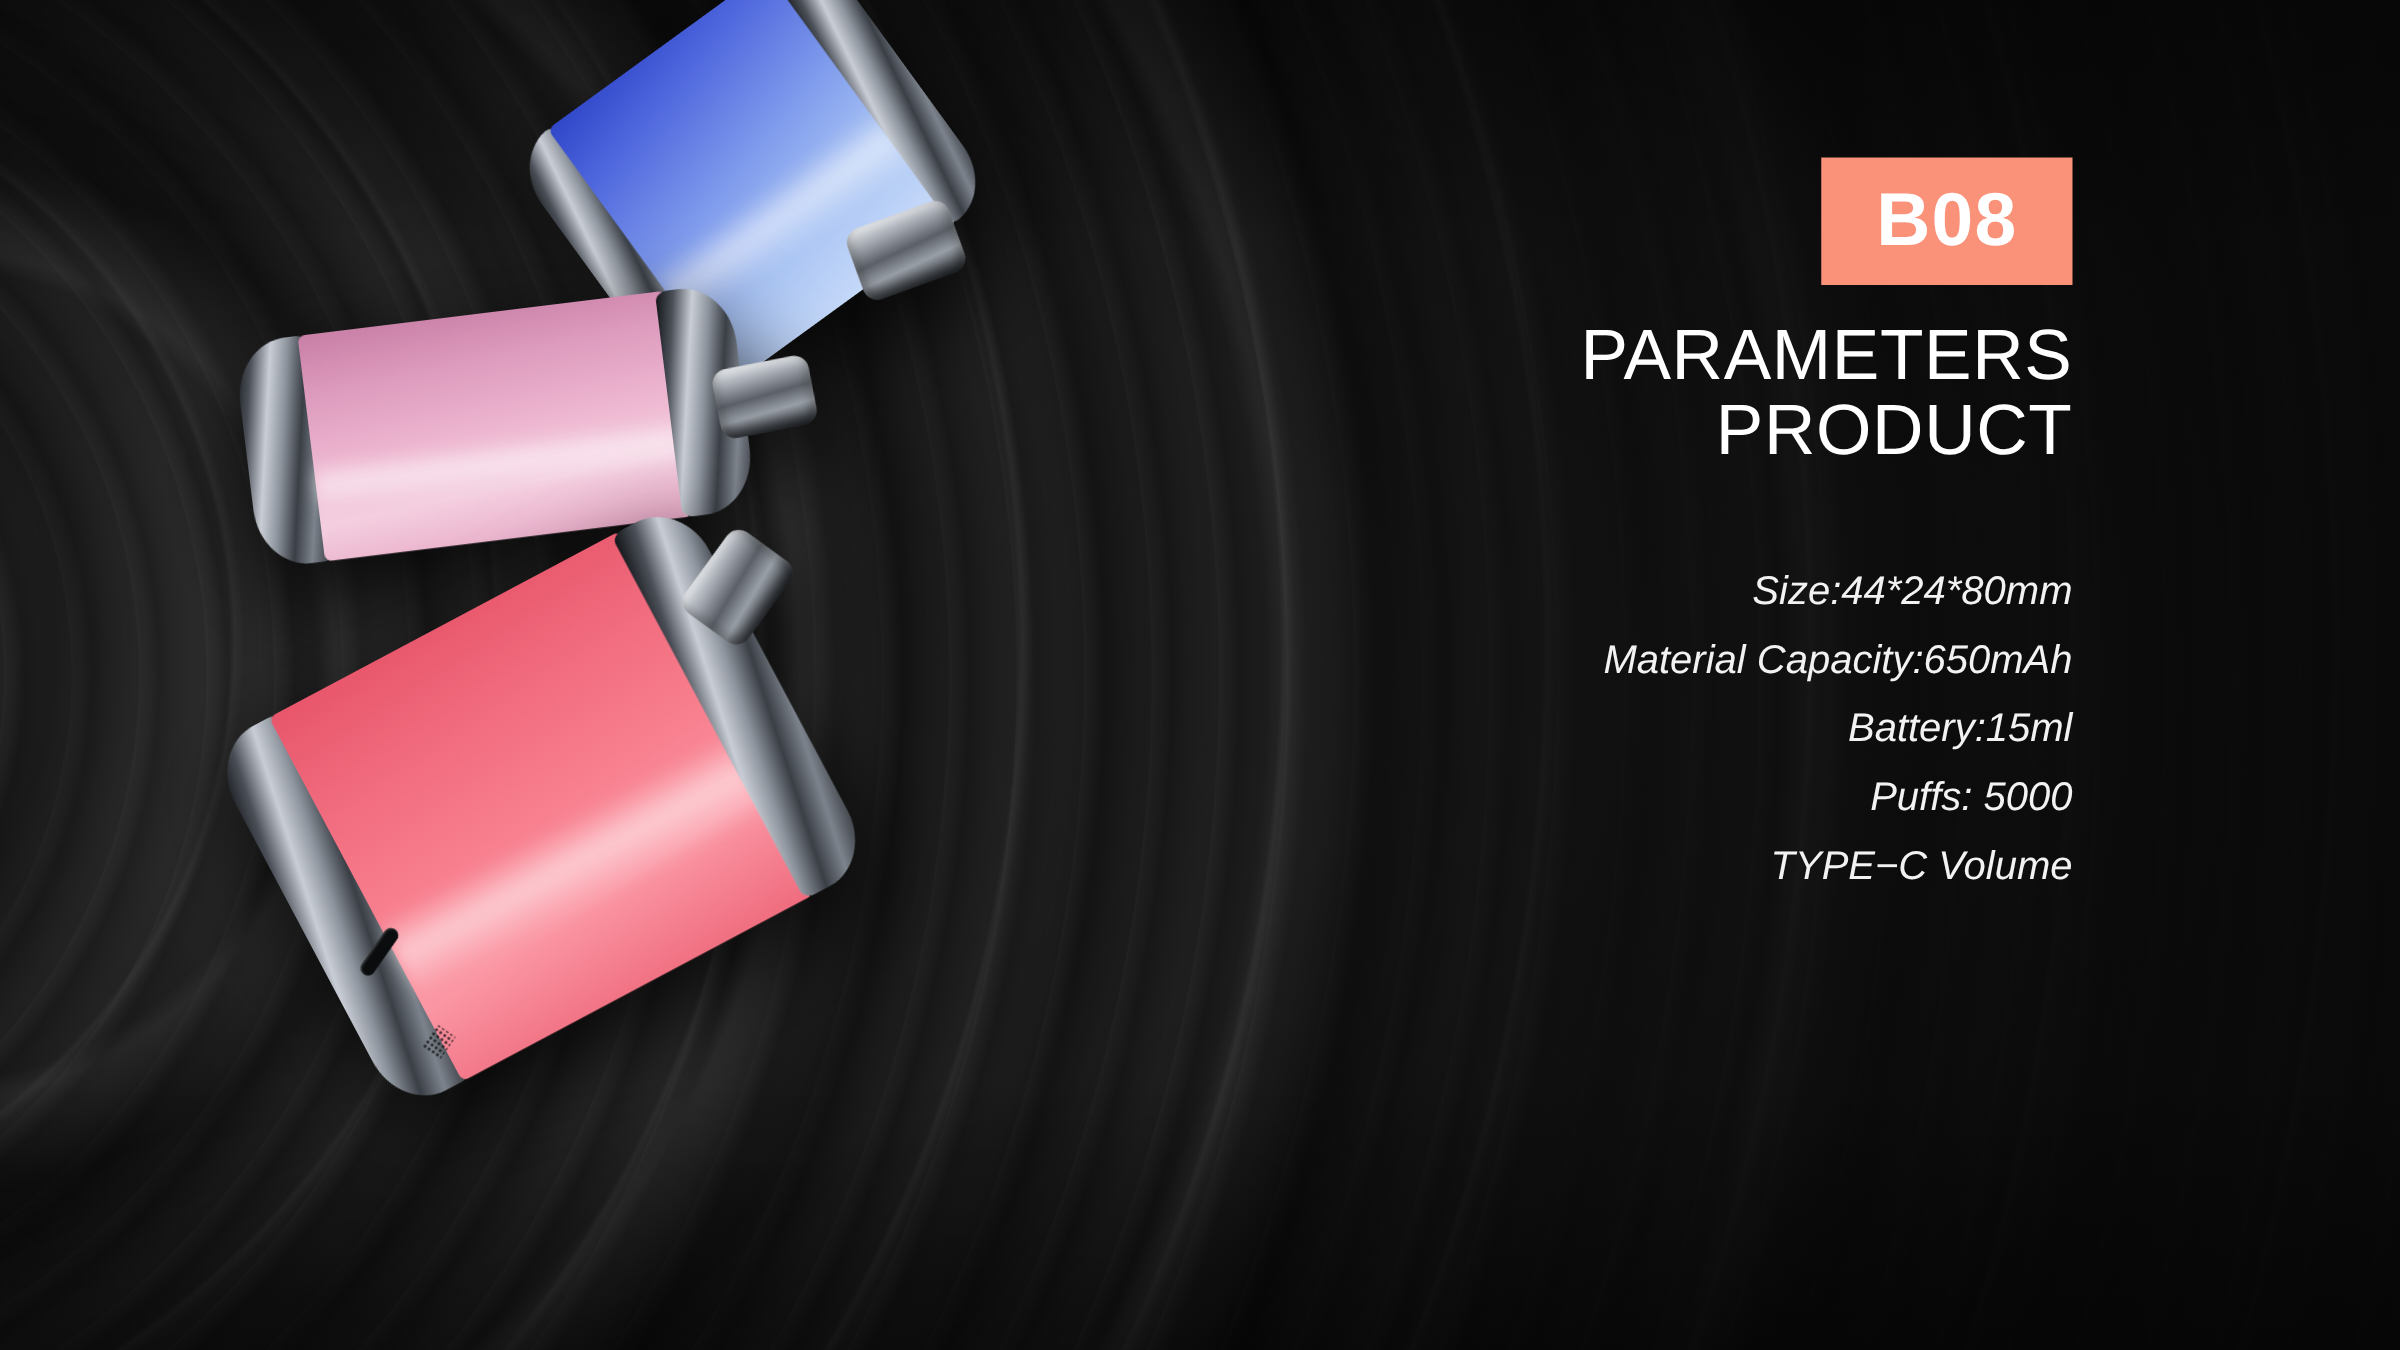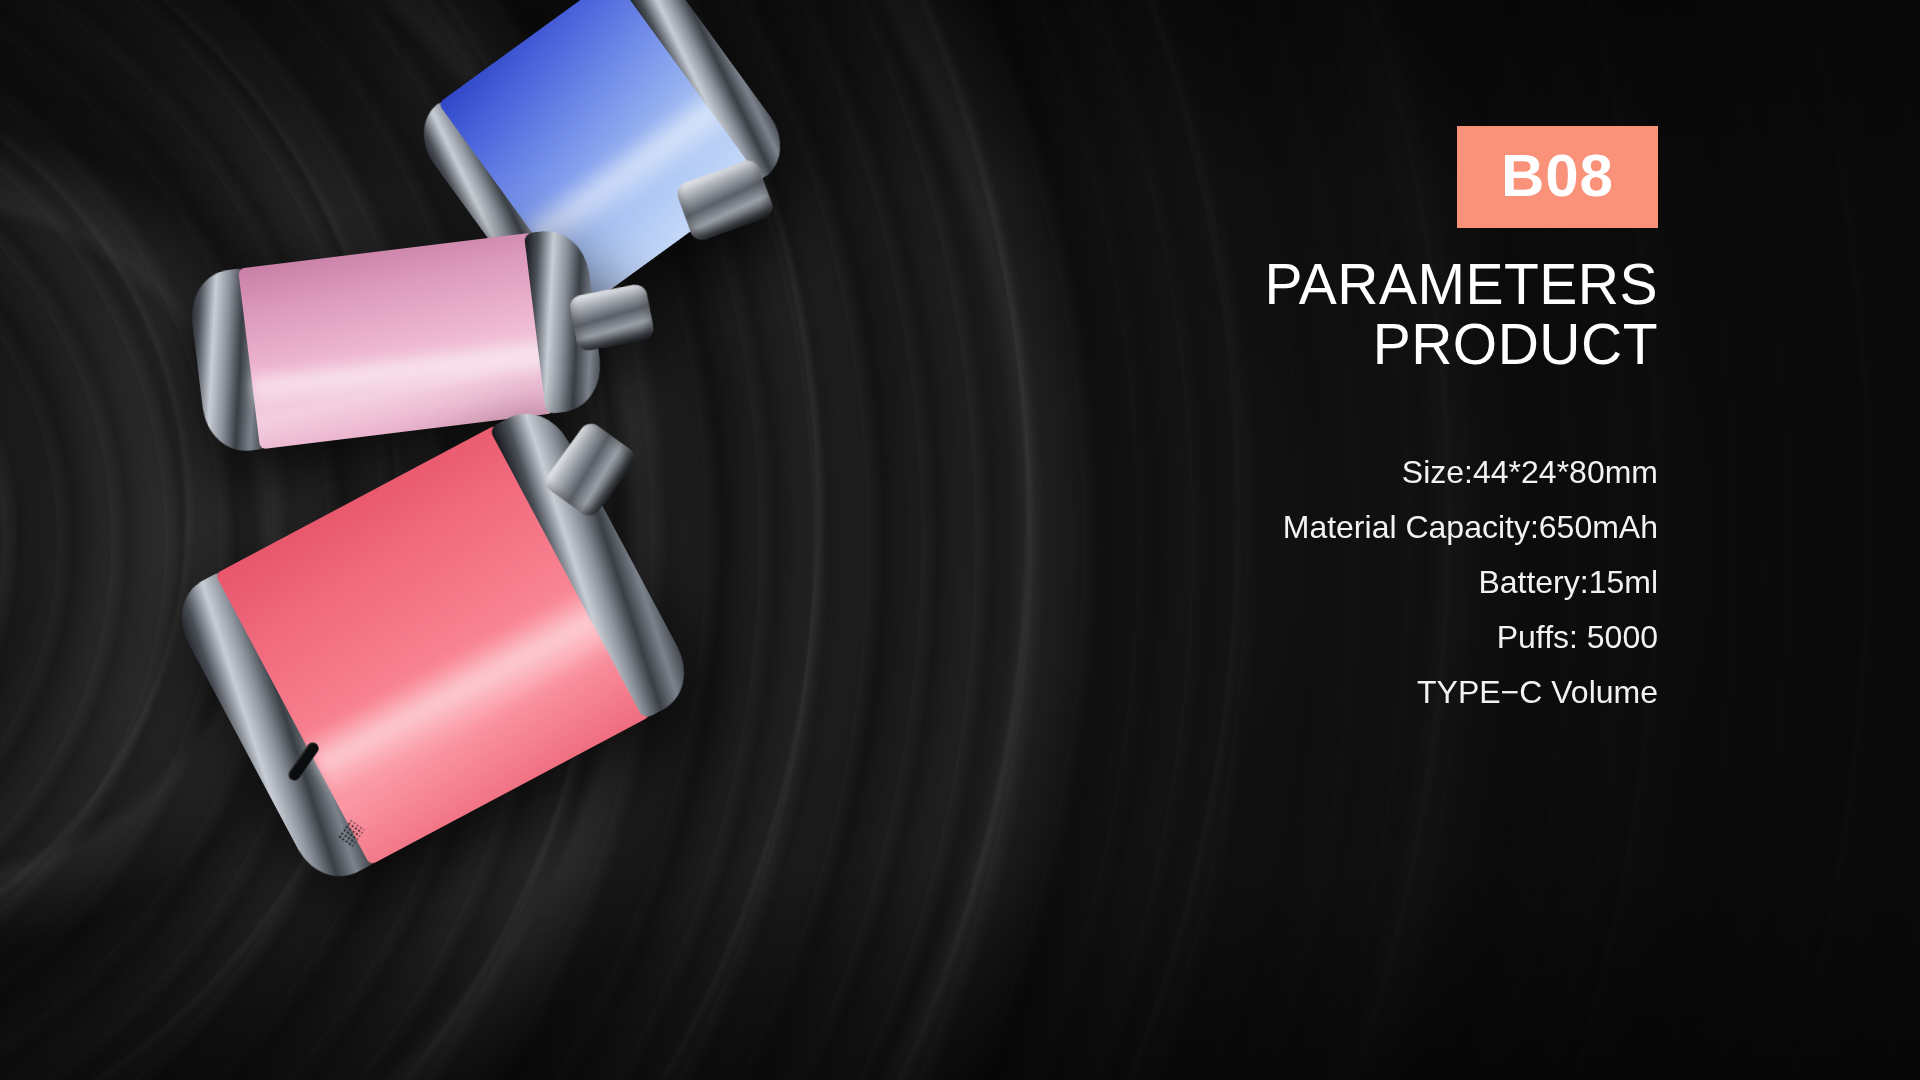"Size:44*24*80mm" #specs .spec-line { font-style: none -> italic }
